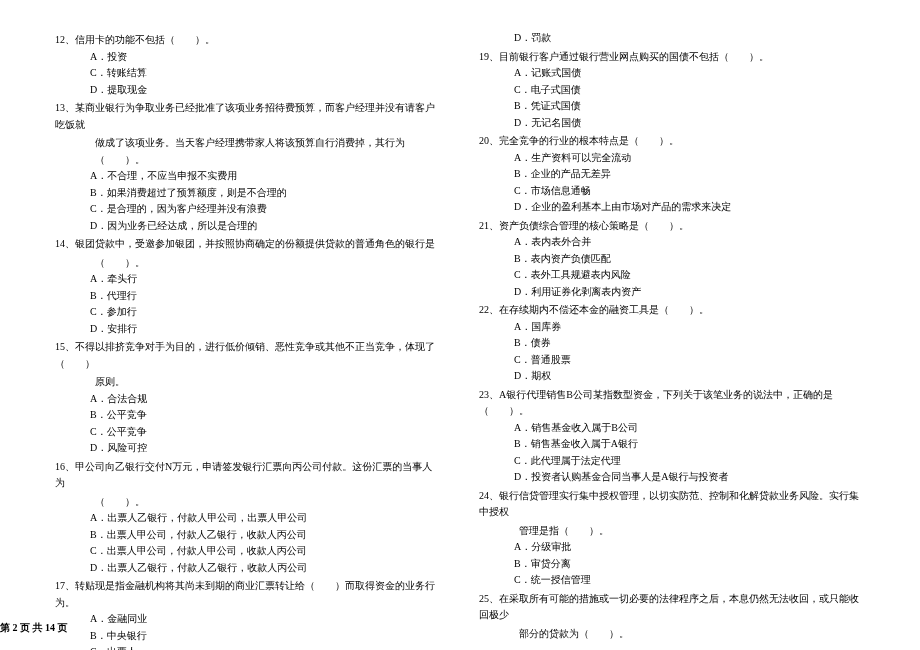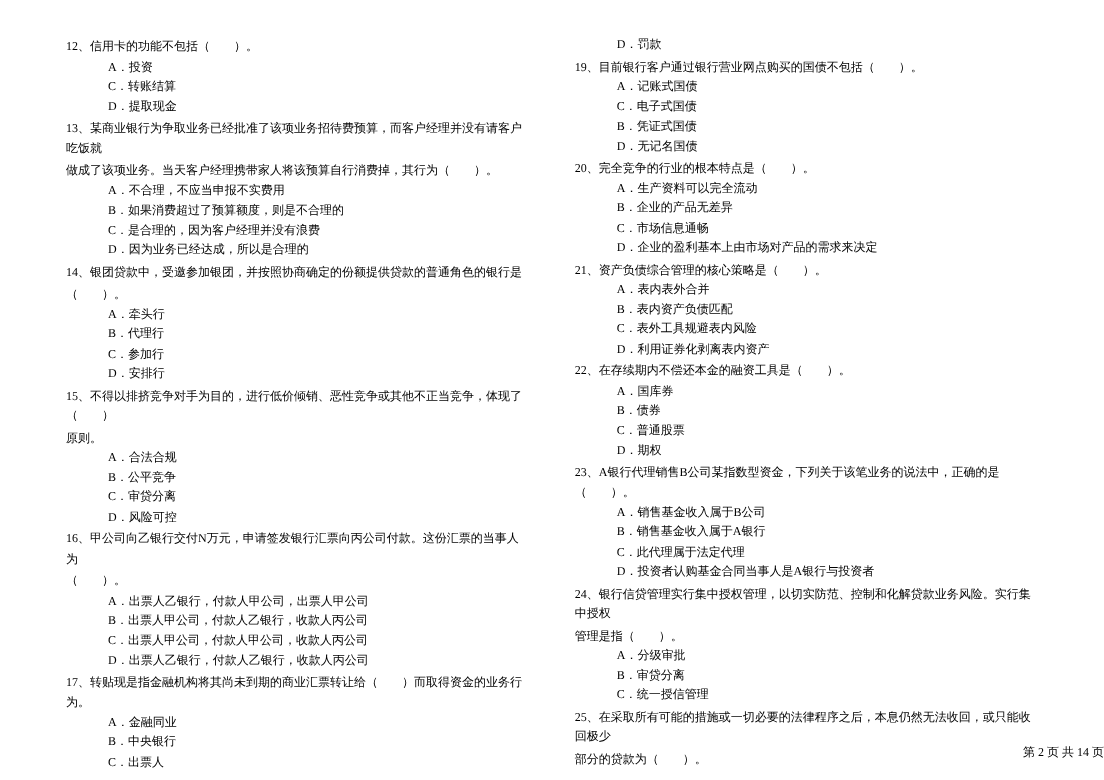"做成了该项业务。当天客户经理携带家人将该预算自行消费掉，其行为（ ）。" .q-stem.cont { margin-left: none -> 40px }
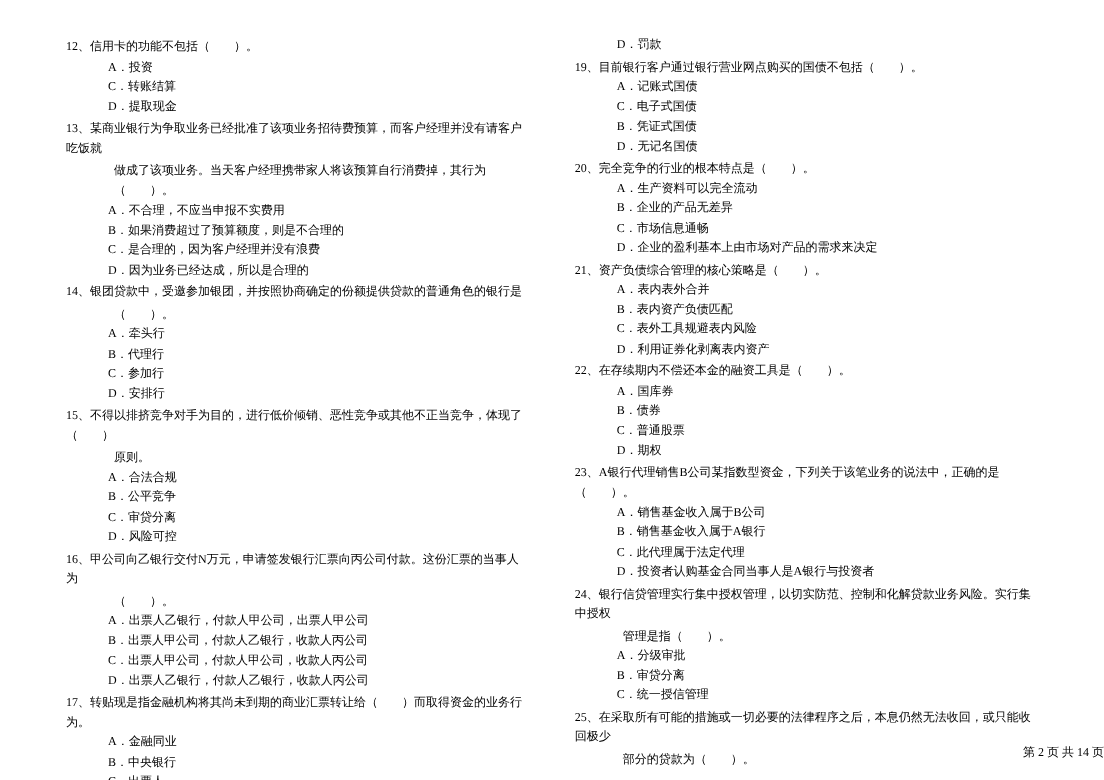"C．审贷分离" div.q-opt { text: 审贷分离 -> 公平竞争 }
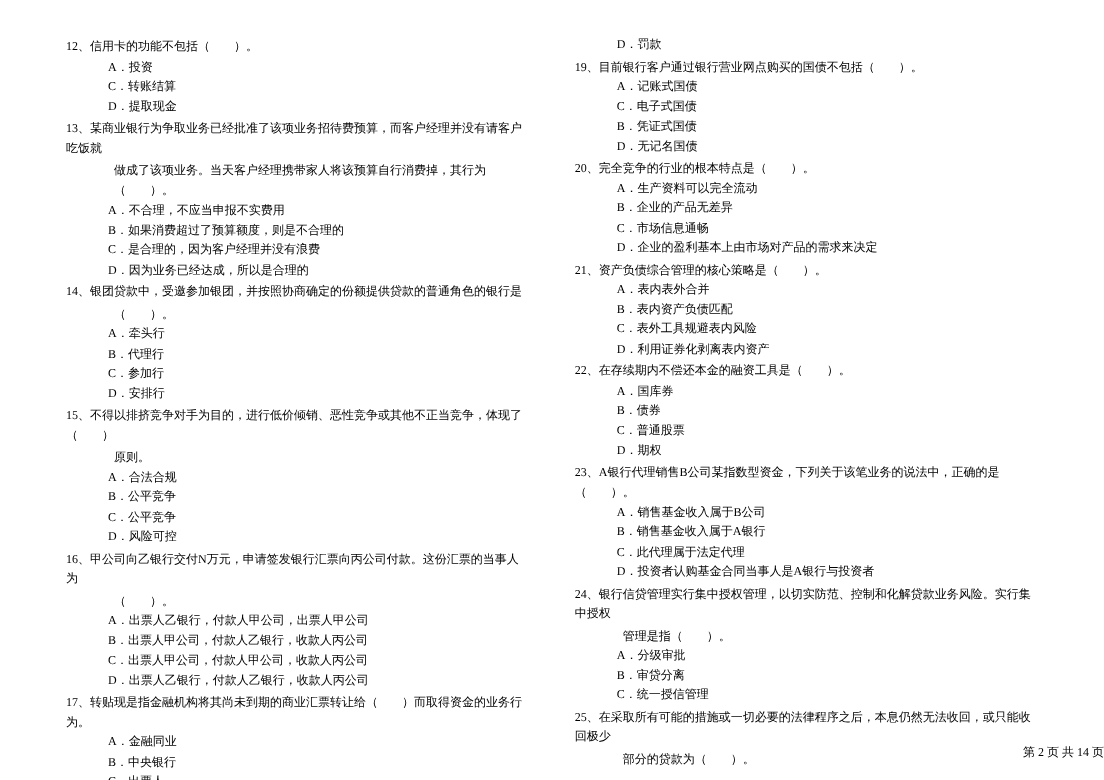"第 2 页 共 14" .footer { font-weight: none -> bold; text-align: right -> left }
